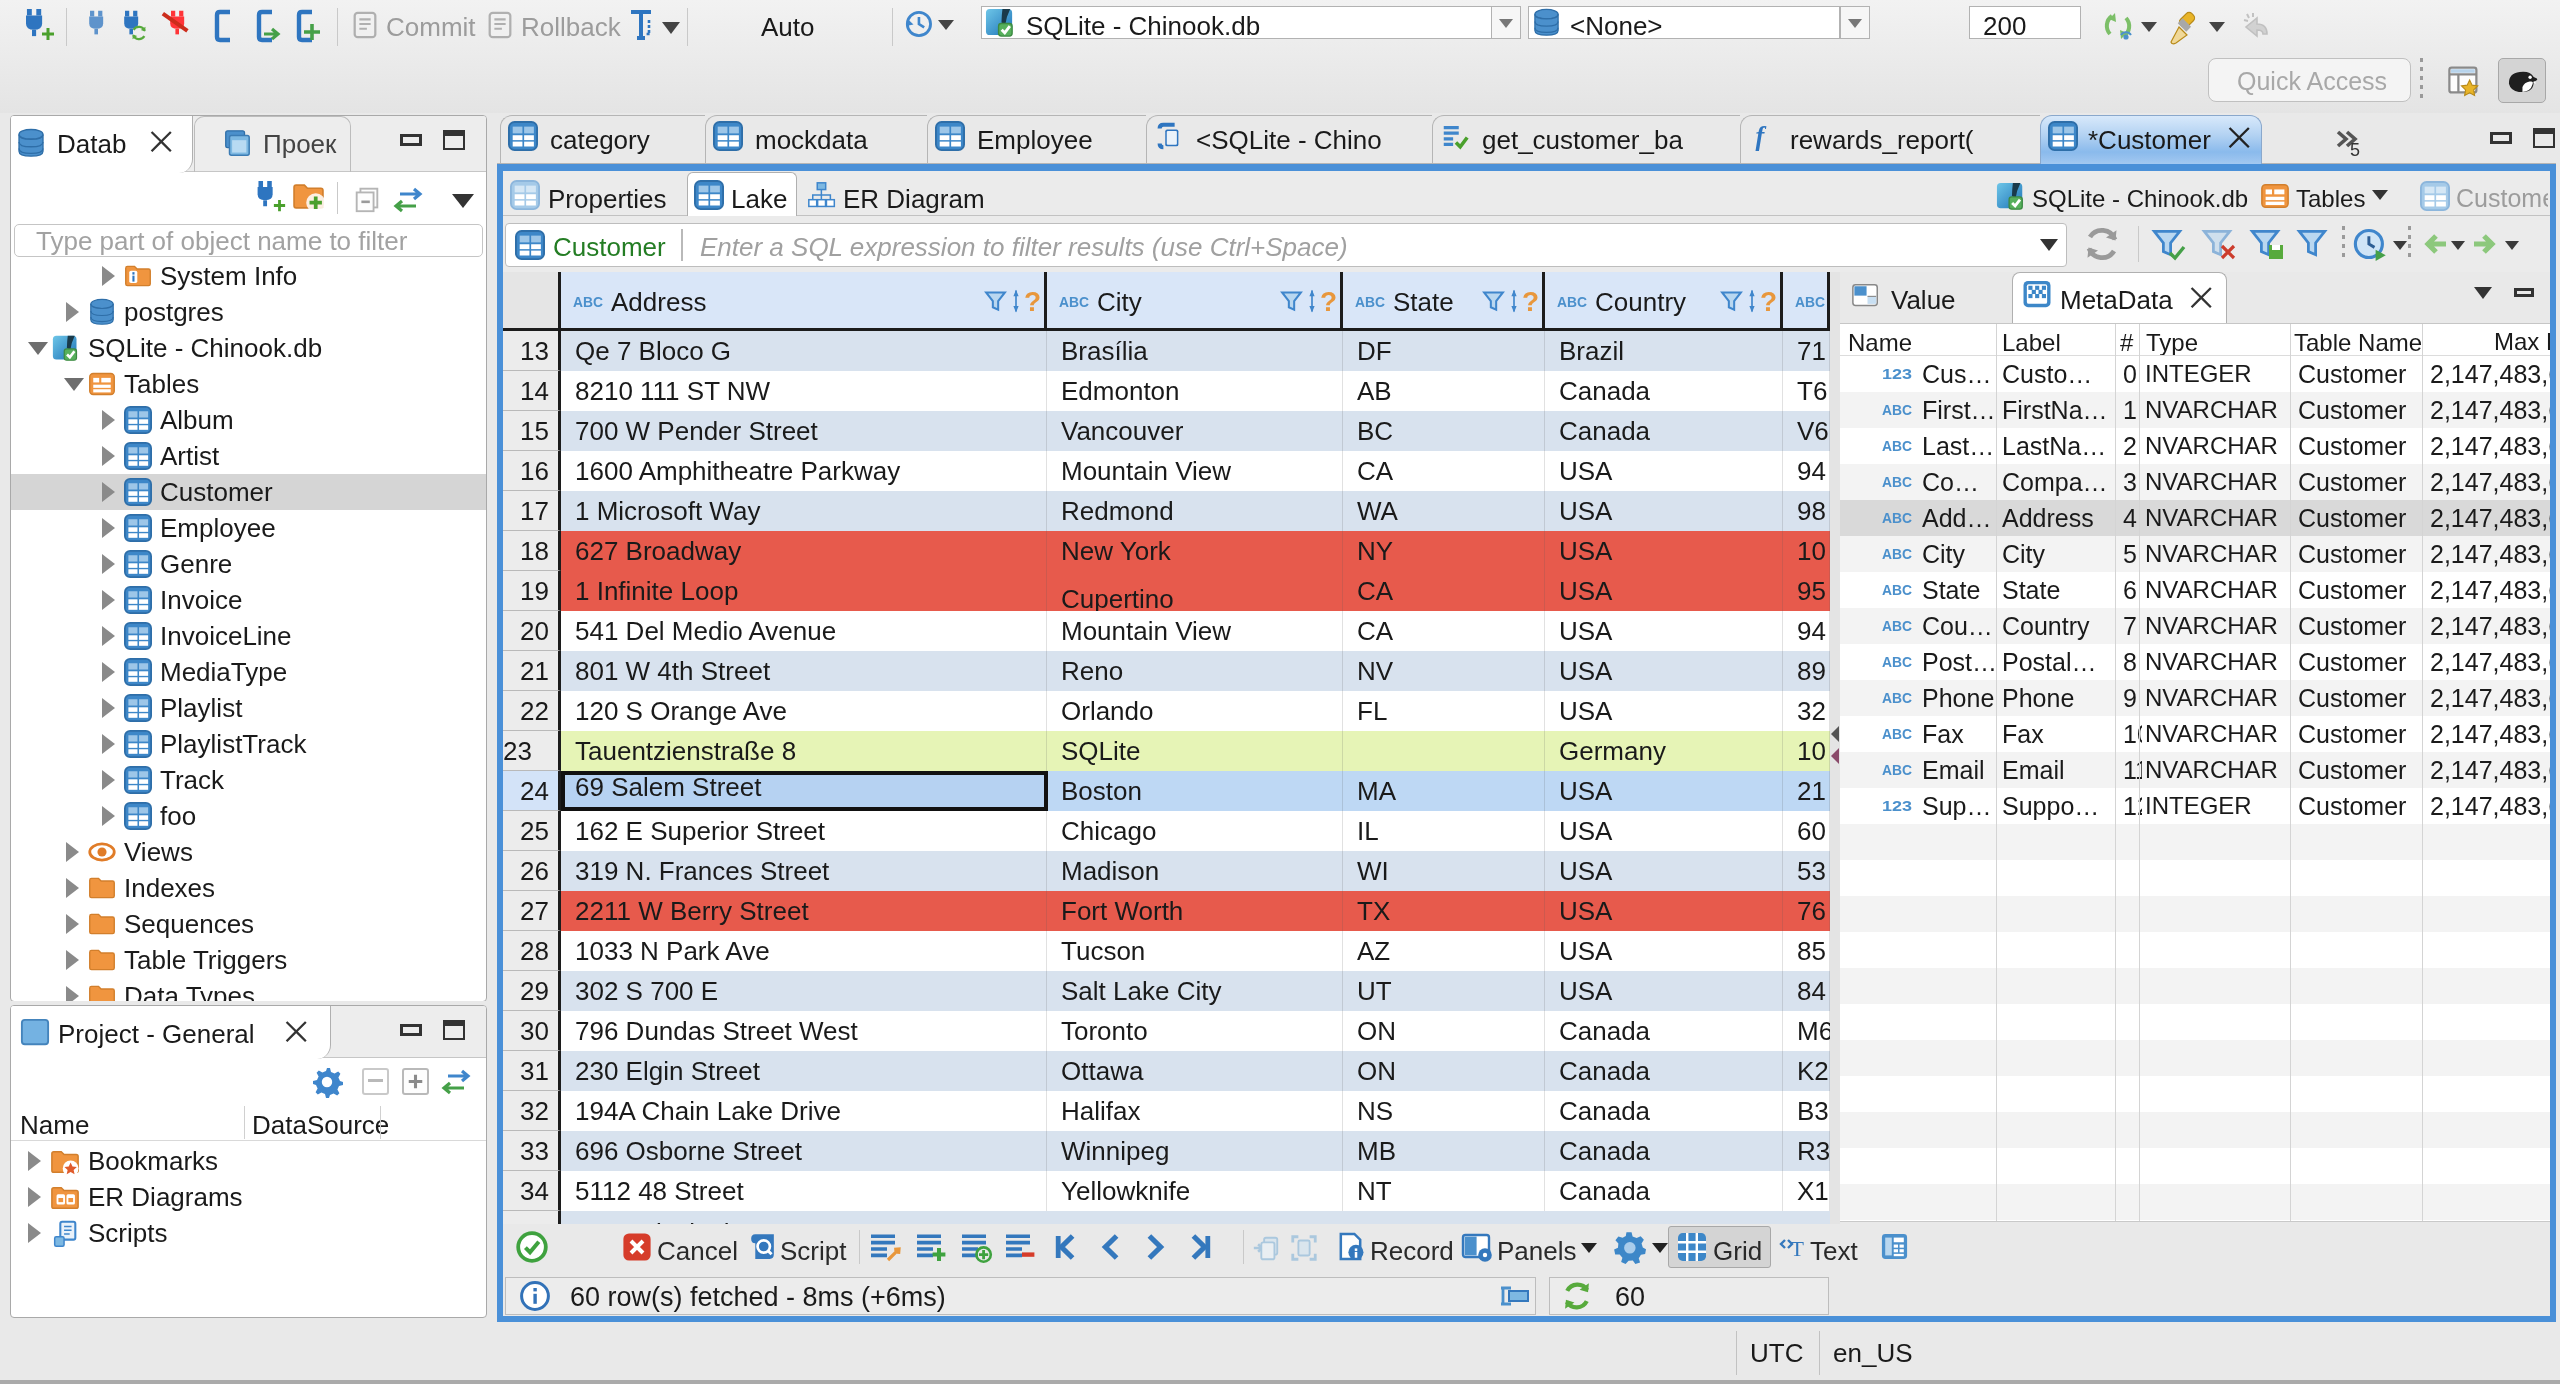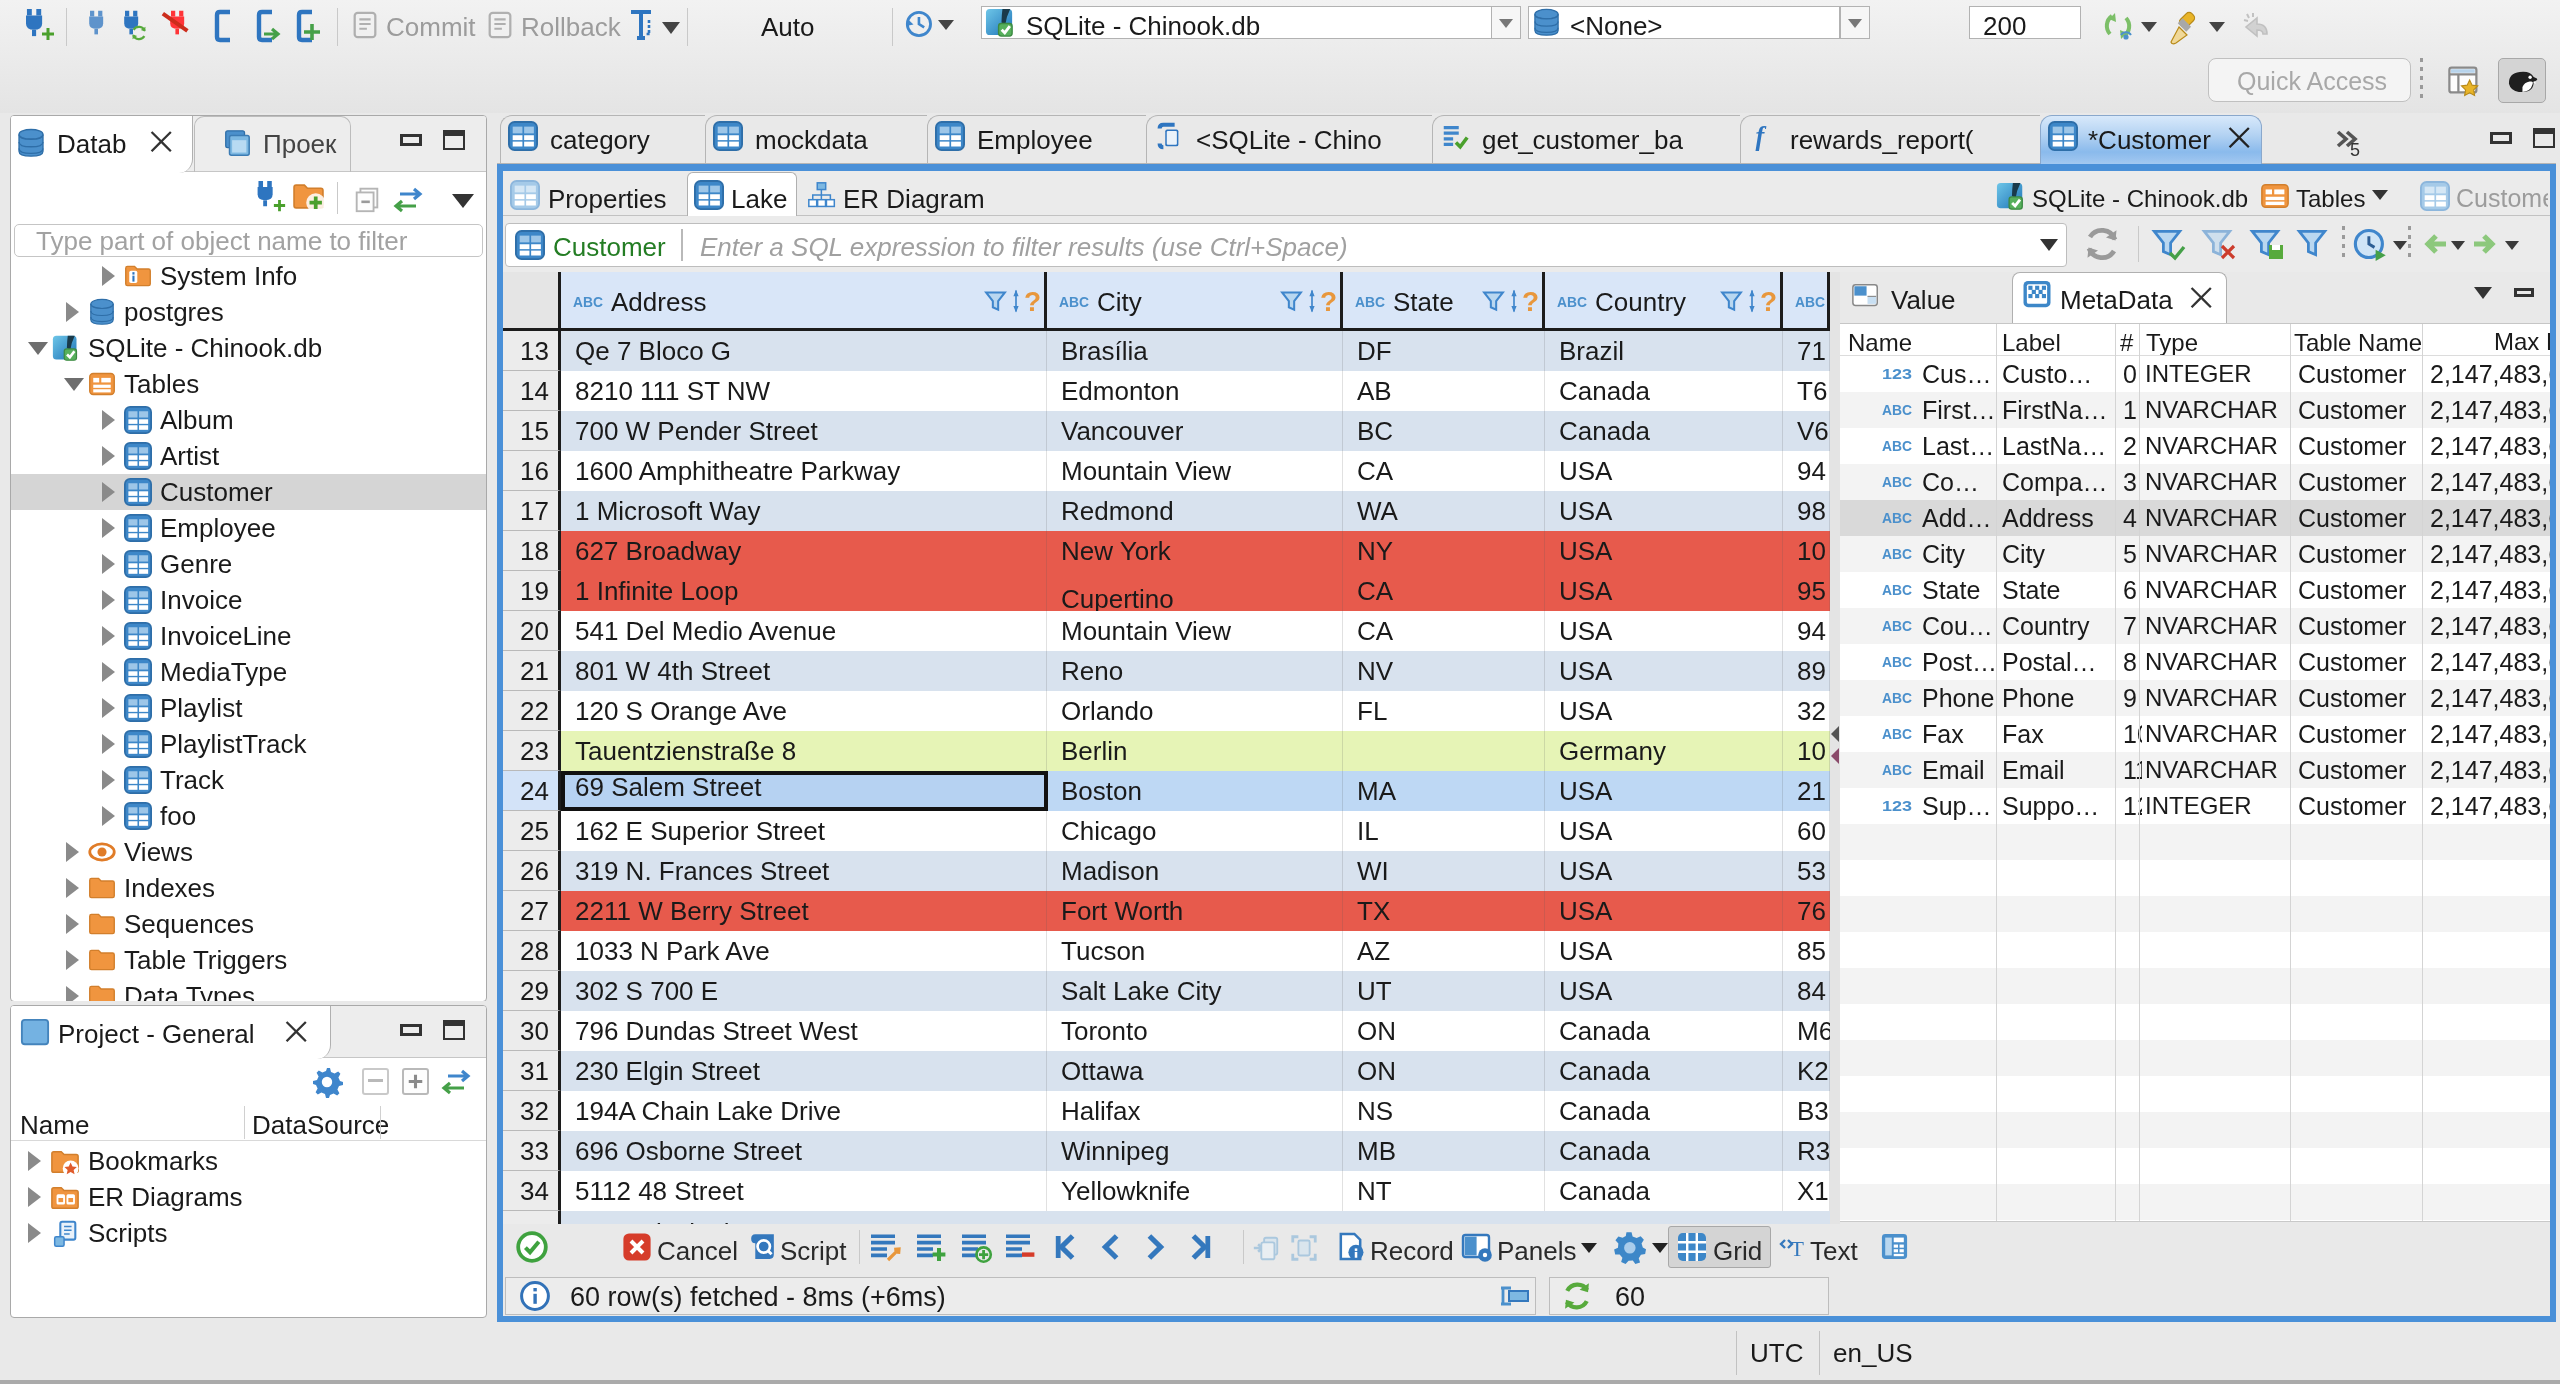"23" div.abs { text-align: right -> left }
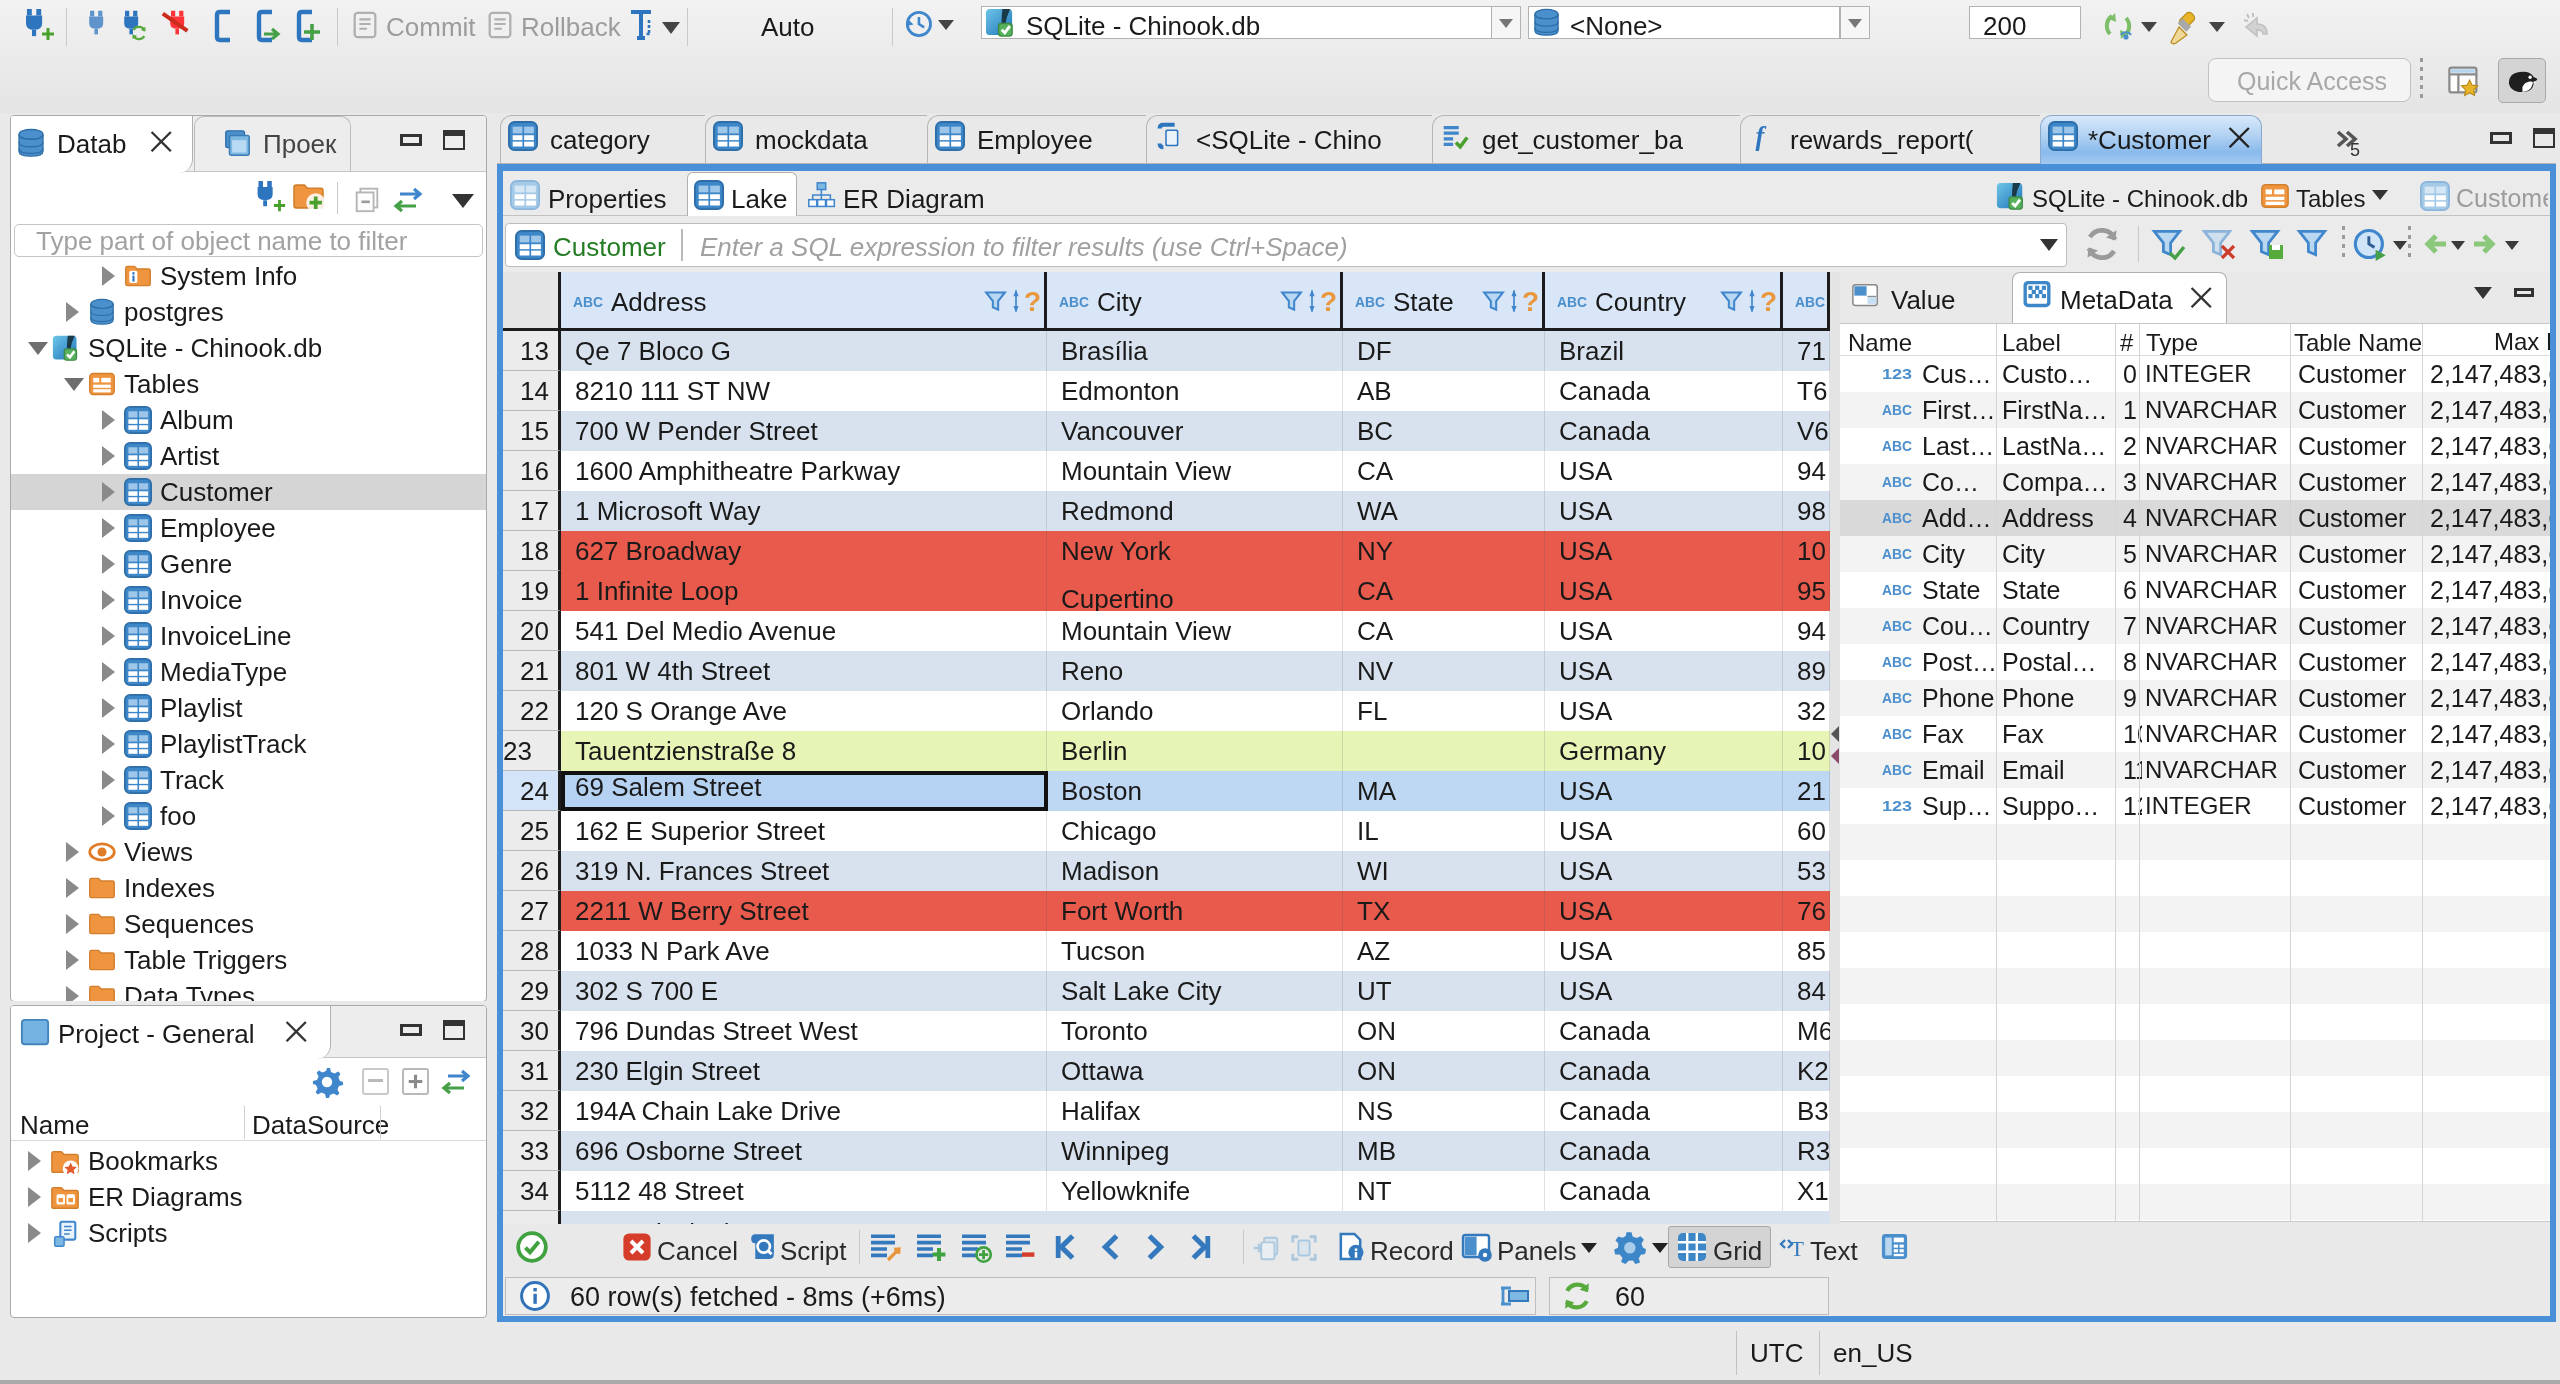"Berlin" div.cell { text: Berlin -> SQLite }
